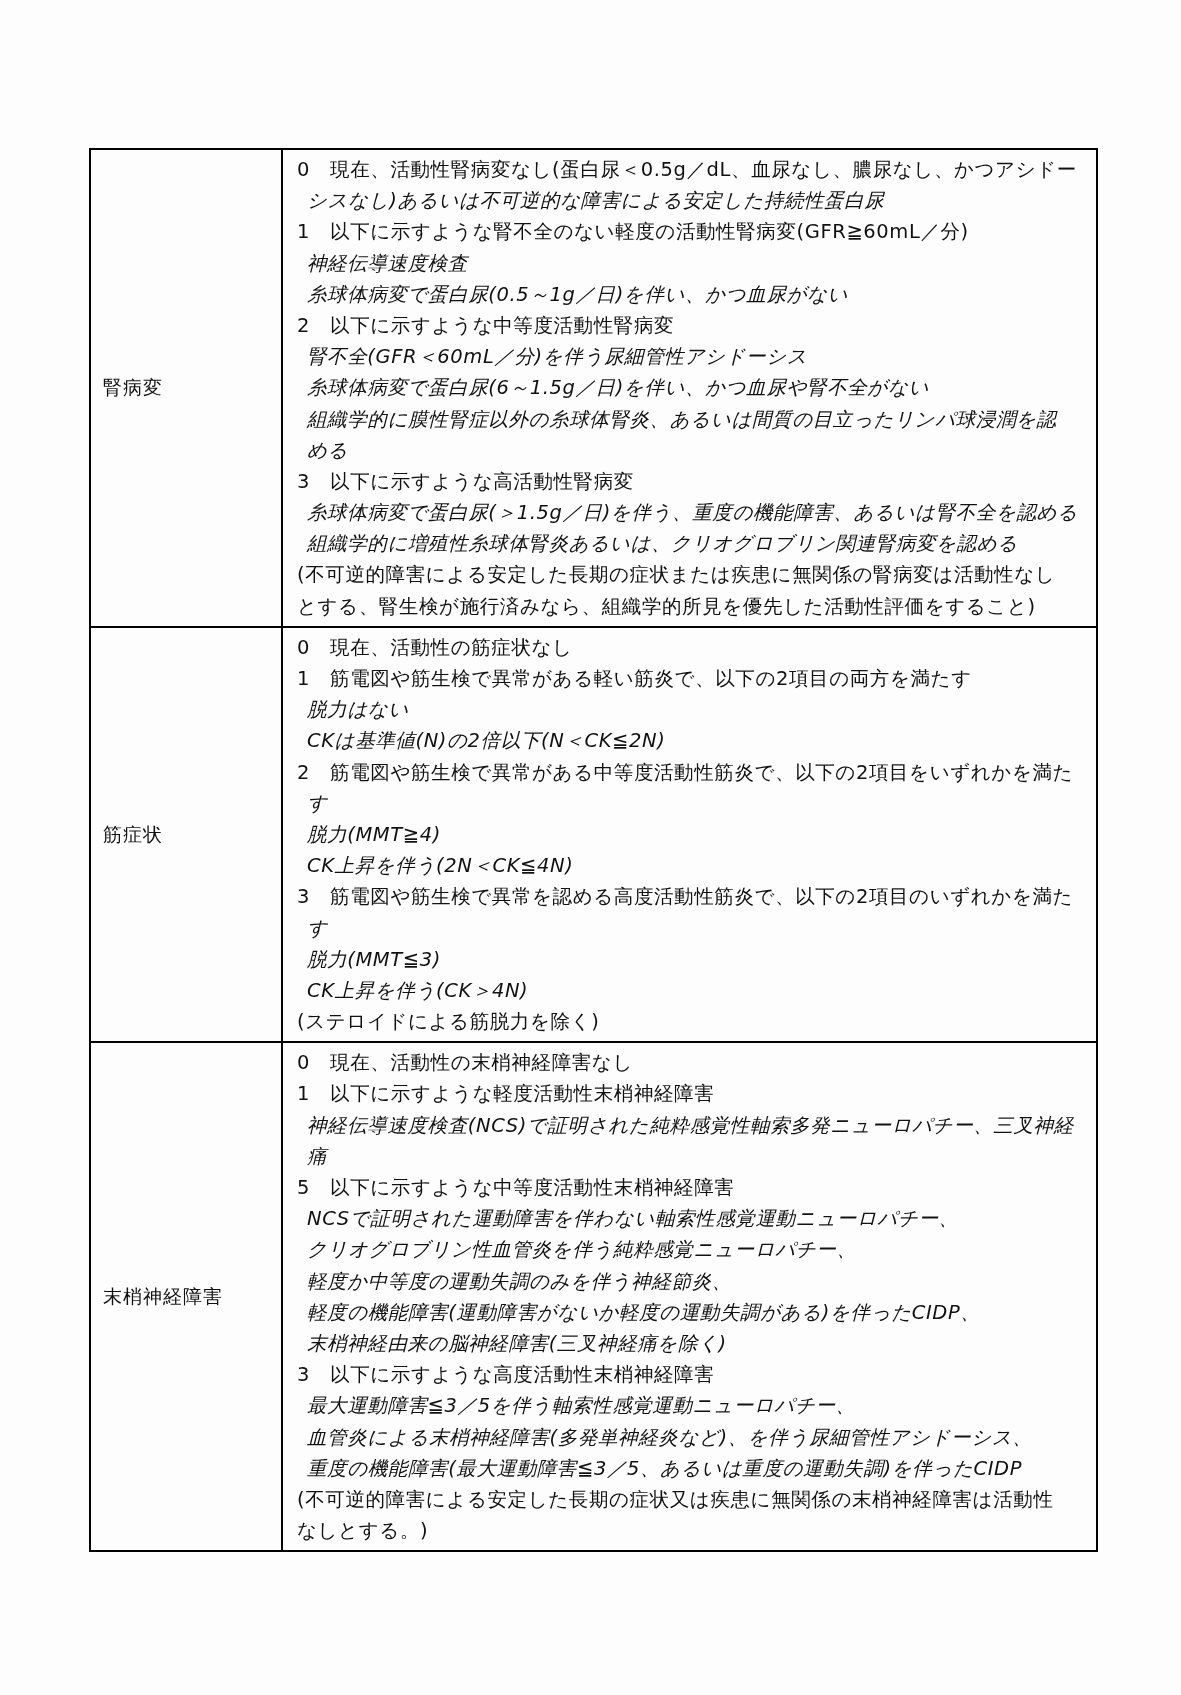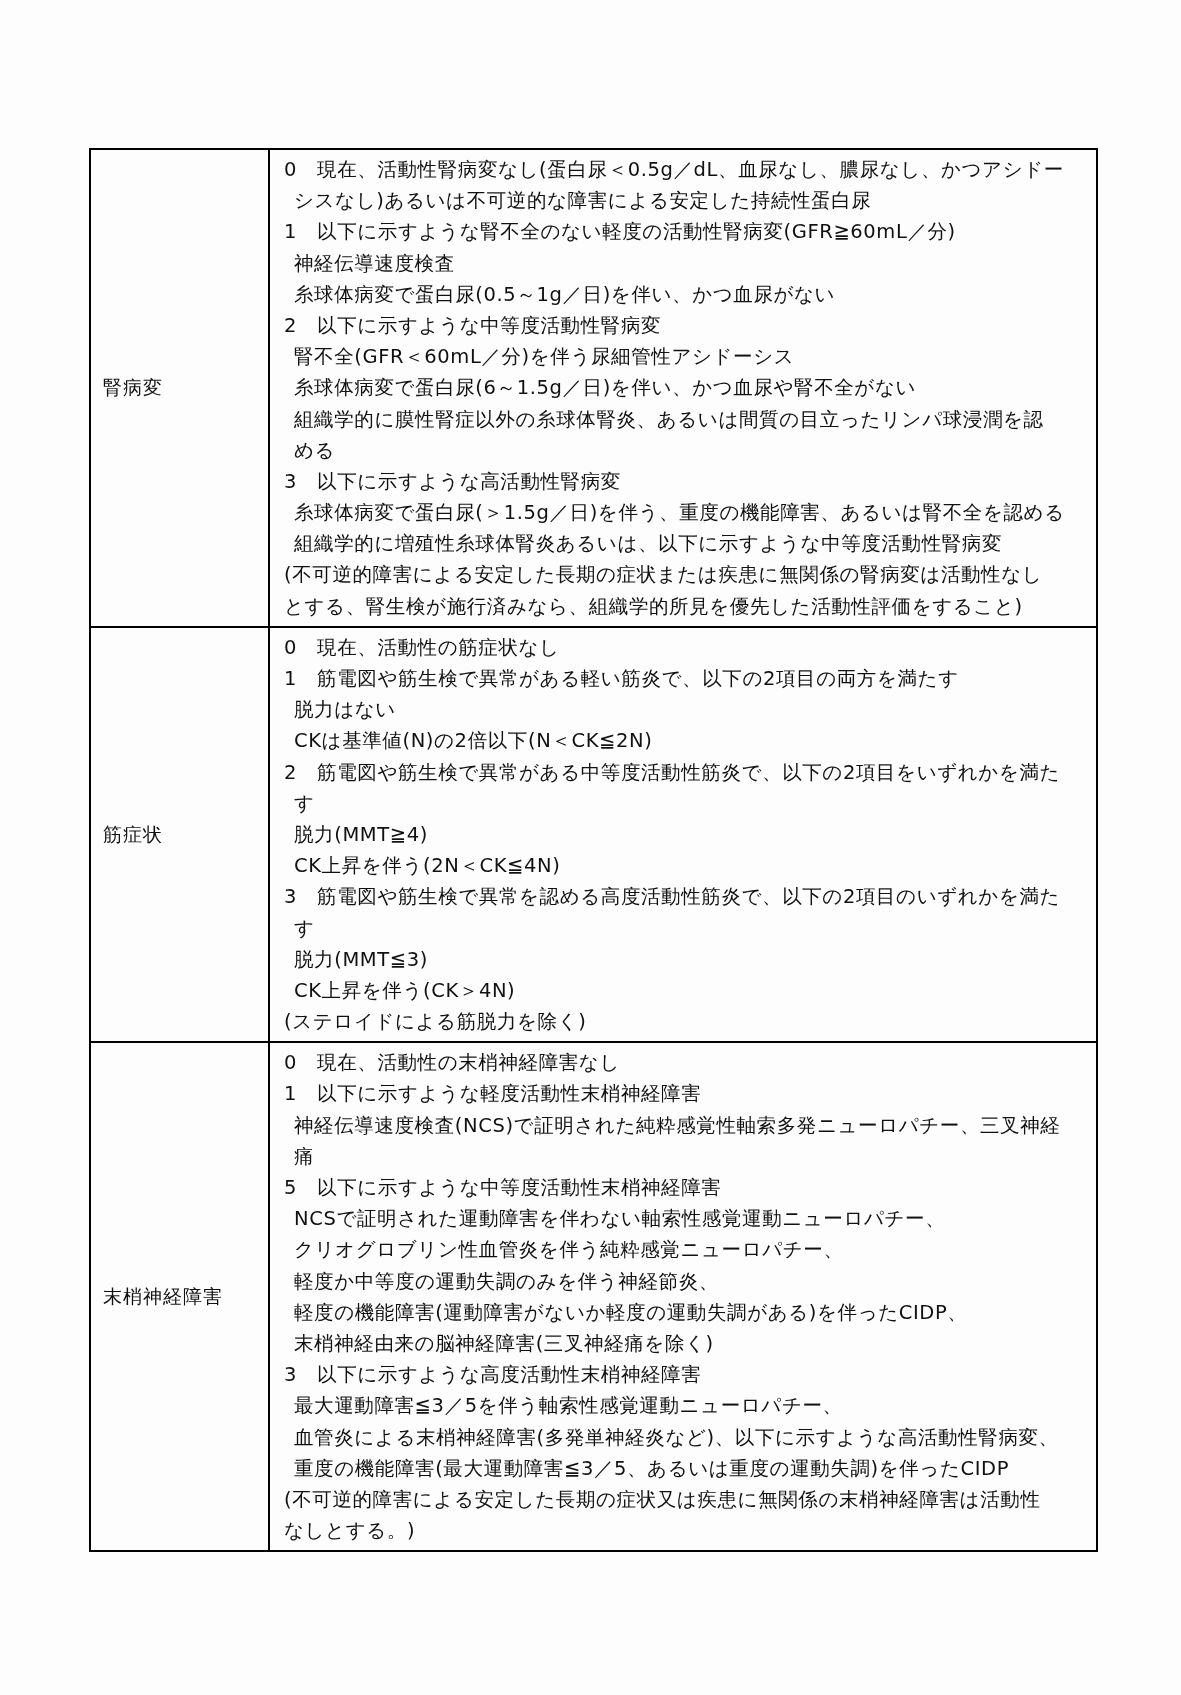"シスなし)あるいは不可逆的な障害による安定した持続性蛋白尿" .line.indent { font-style: none -> italic }
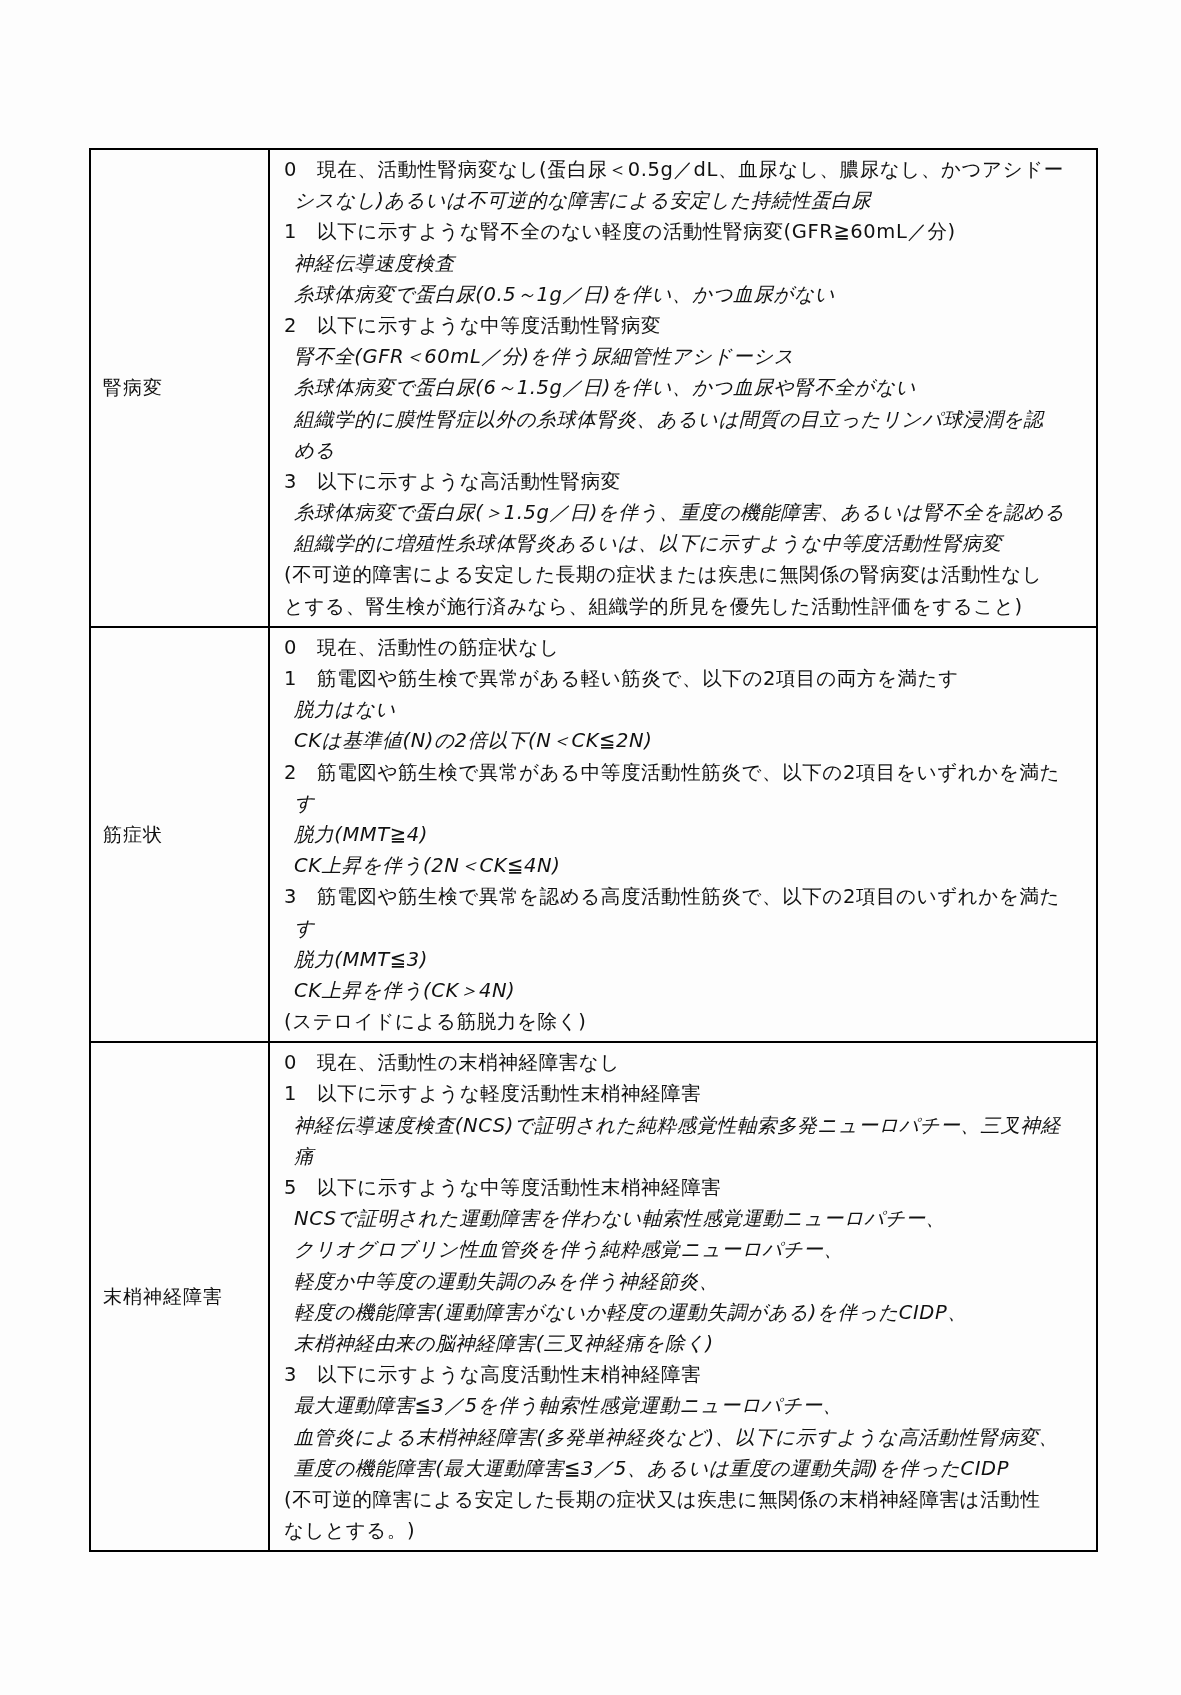"腎病変" .doc-table td { padding: 4px -> 17px }
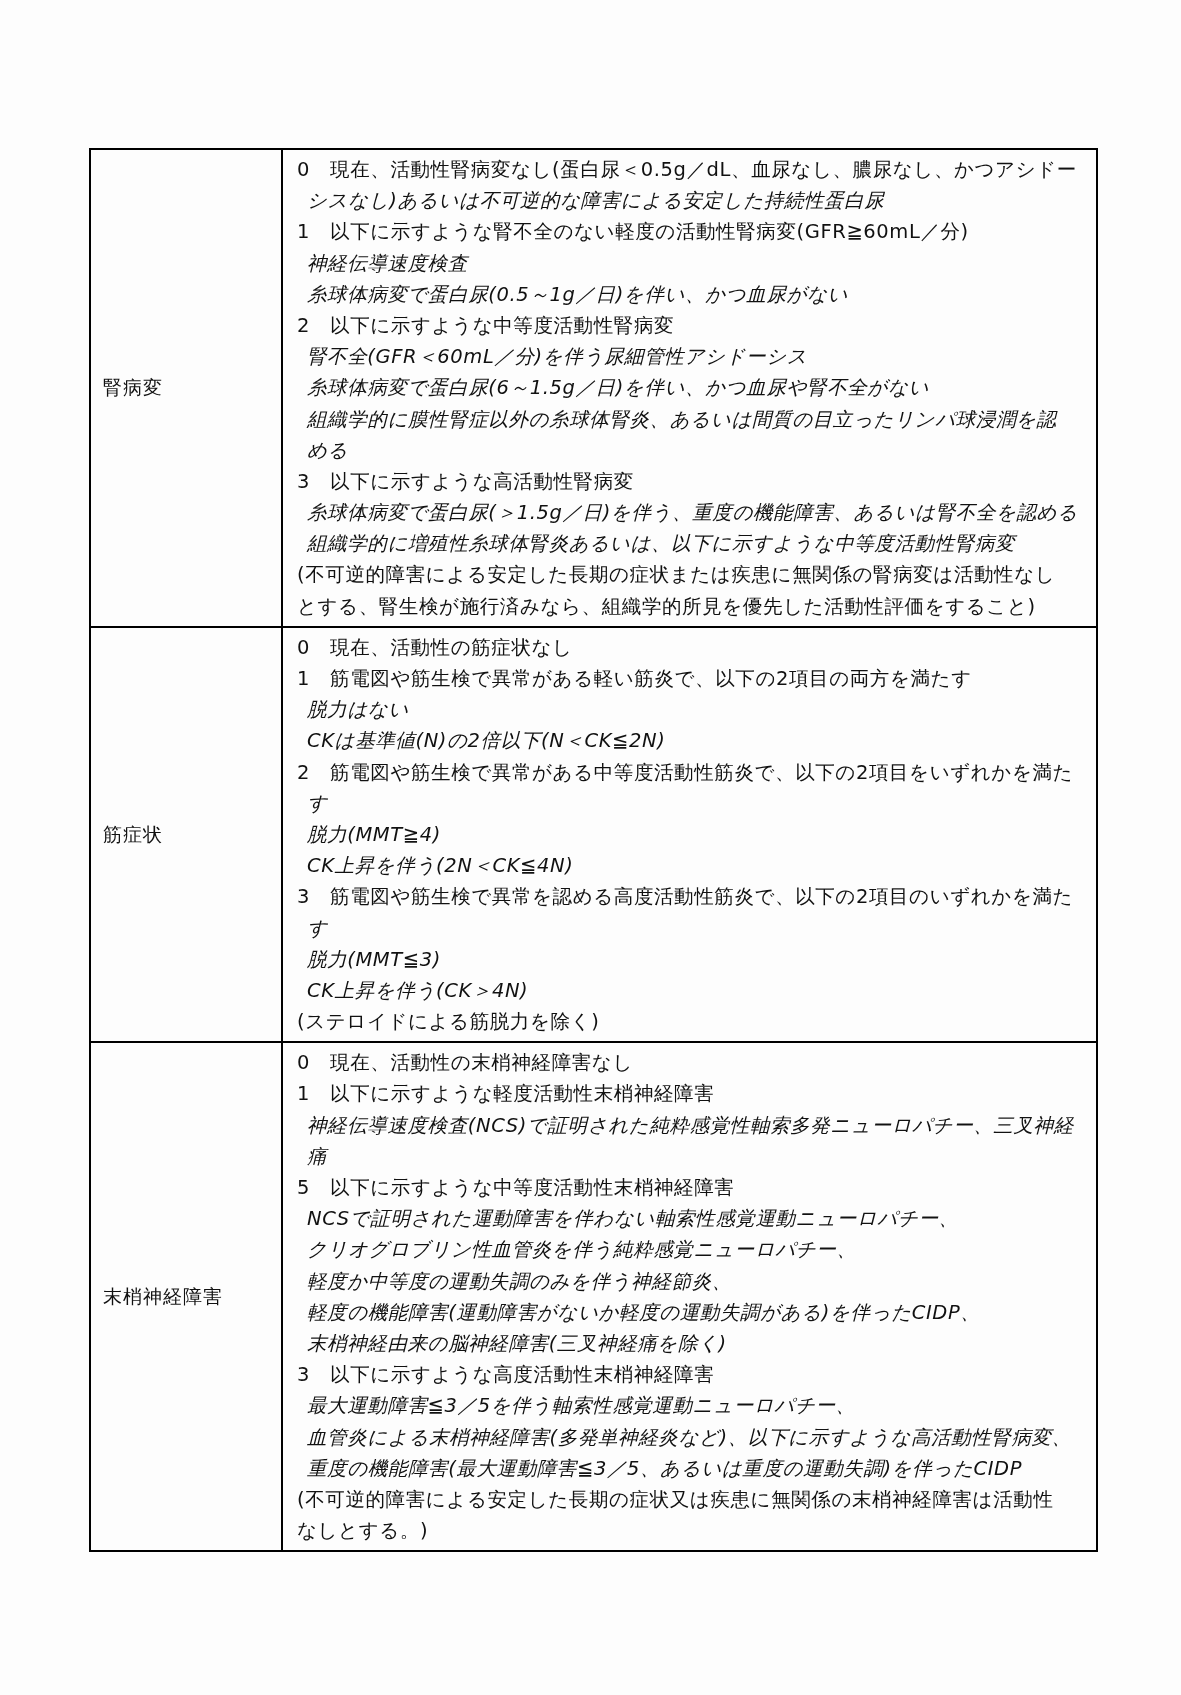"組織学的に増殖性糸球体腎炎あるいは、以下に示すような中等度活動性腎病変" span.line { text: 以下に示すような中等度活動性腎病変 -> クリオグロブリン関連腎病変を認める }
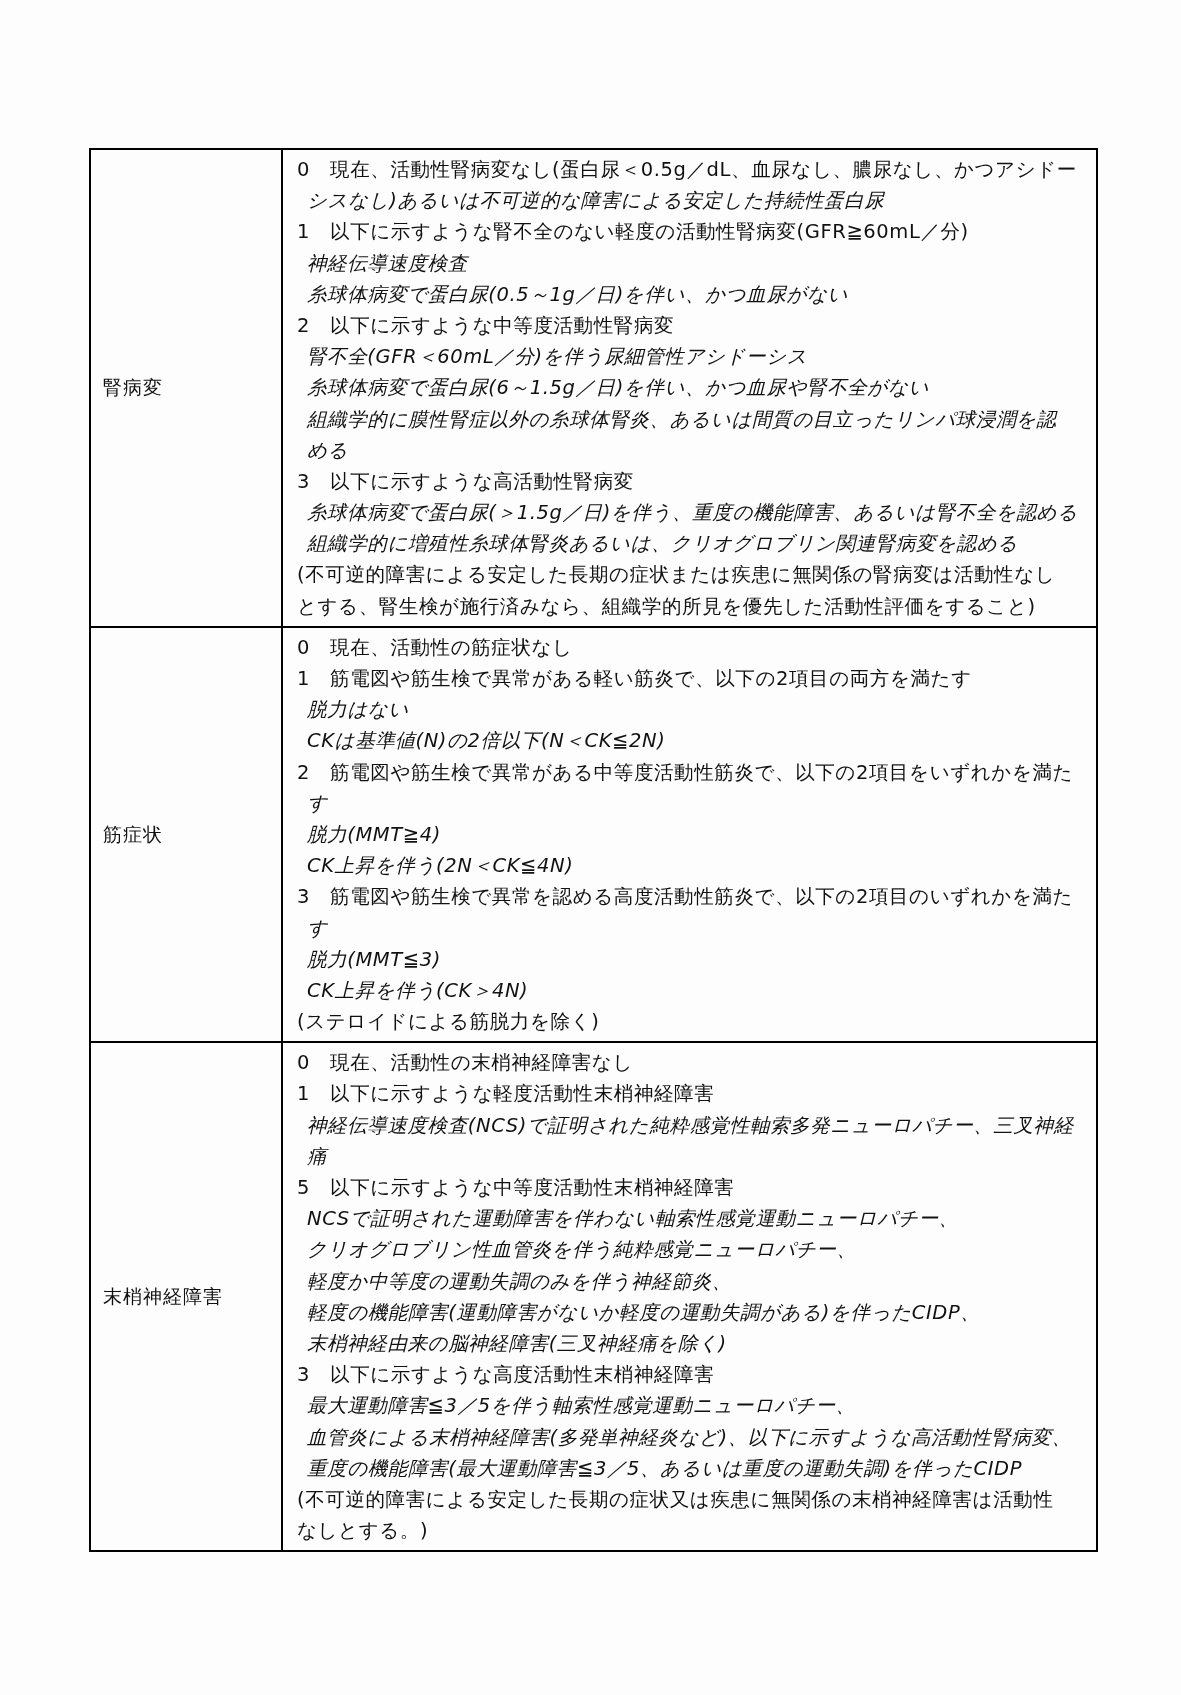"血管炎による末梢神経障害(多発単神経炎など)、以下に示すような高活動性腎病変、" span.line { text: 以下に示すような高活動性腎病変 -> を伴う尿細管性アシドーシス }
